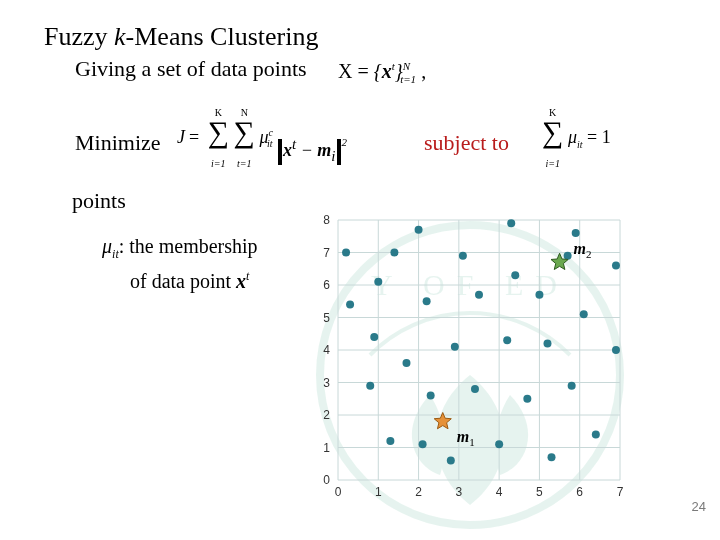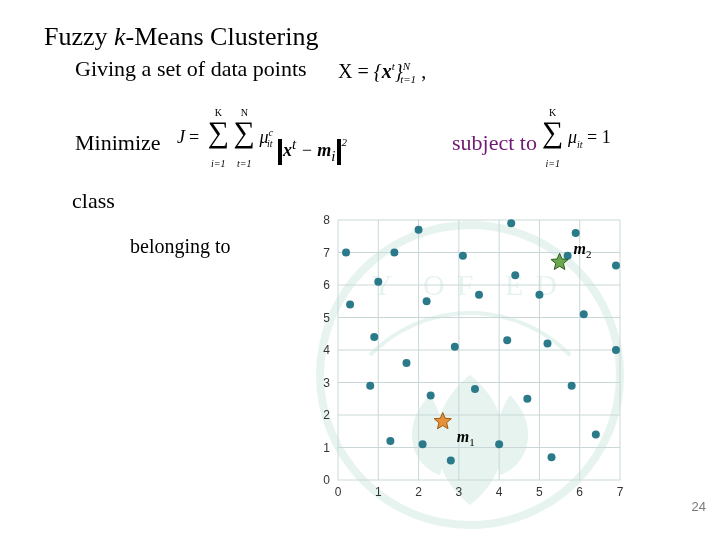"subject to" .subj { color: #701a75 -> #b91c1c; left: 452px -> 424px }
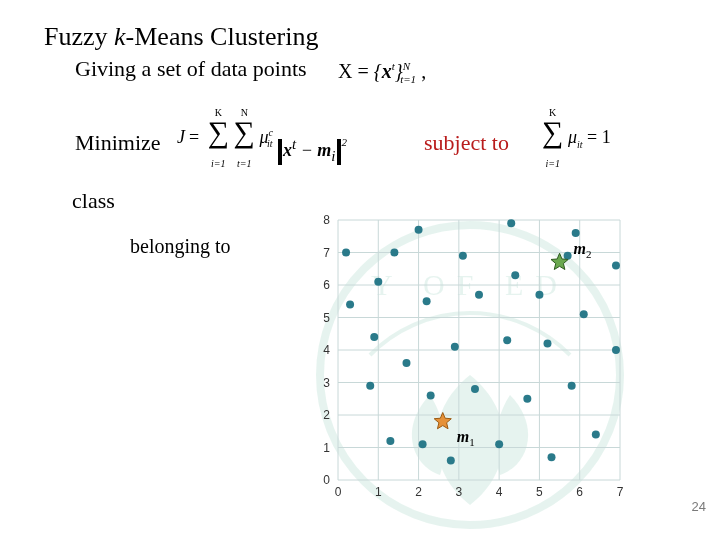"class" div.where-lbl { text: class -> points }
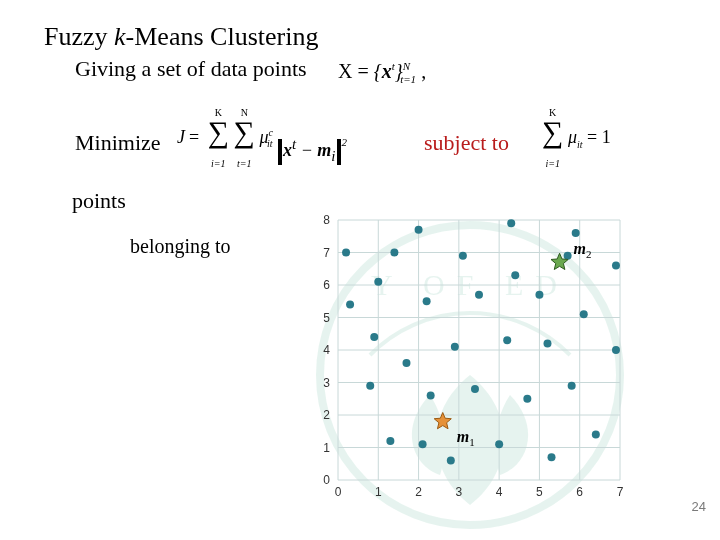"μit: the membership" div { html: none -> <div><span>μ</span><sub>it</sub><span>: the membership</span></div> }
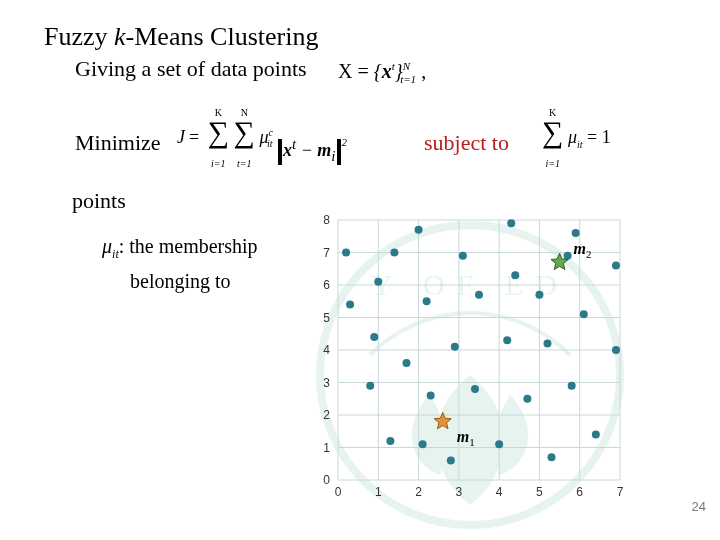"of data point xt" div { html: none -> <div><span>of data point </span><span>x</span><sup>t</sup></div> }
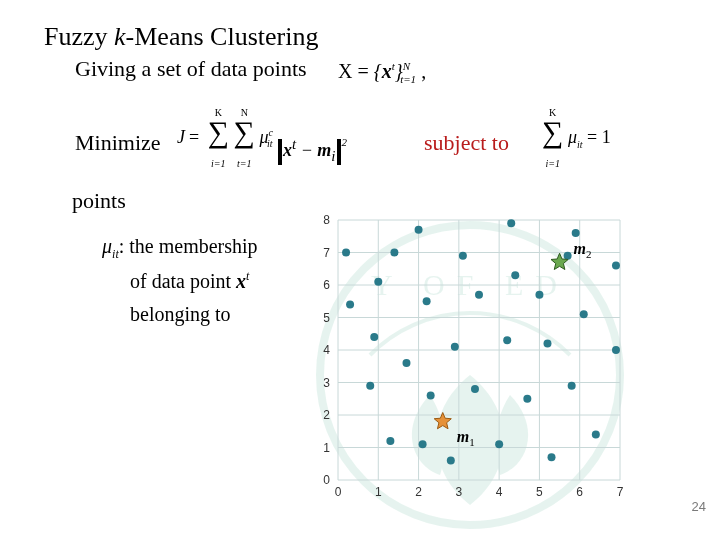"belonging to" div { html: <div>belonging to</div> -> none }
